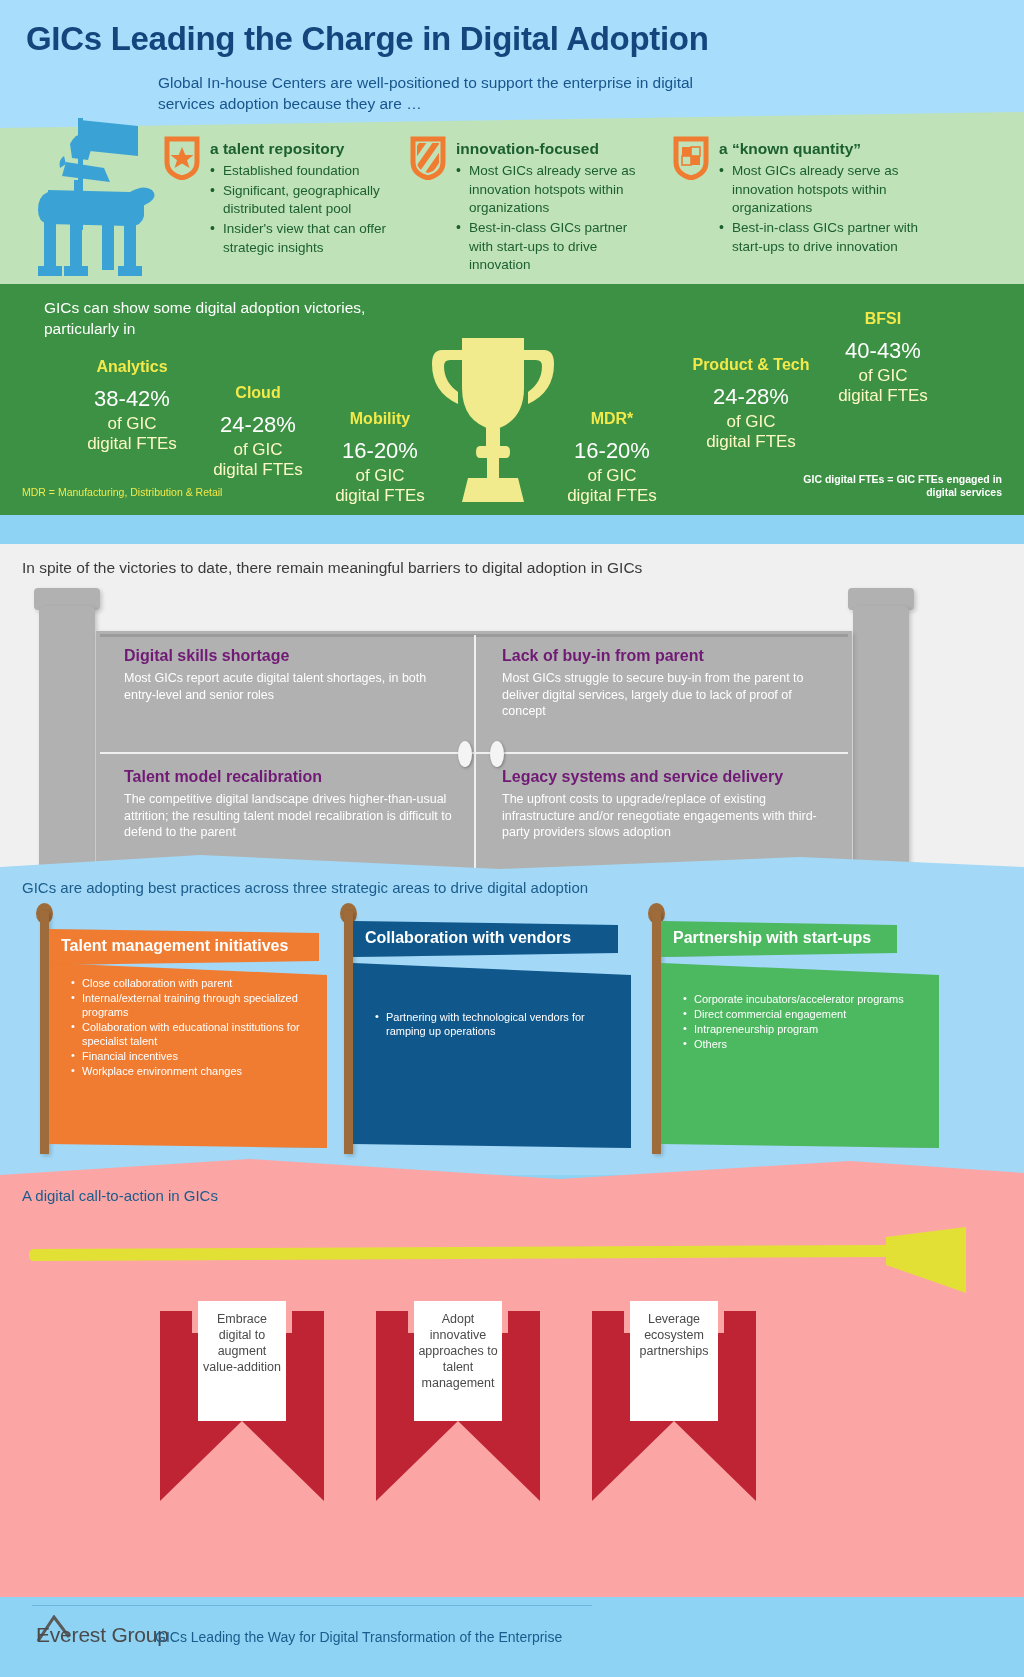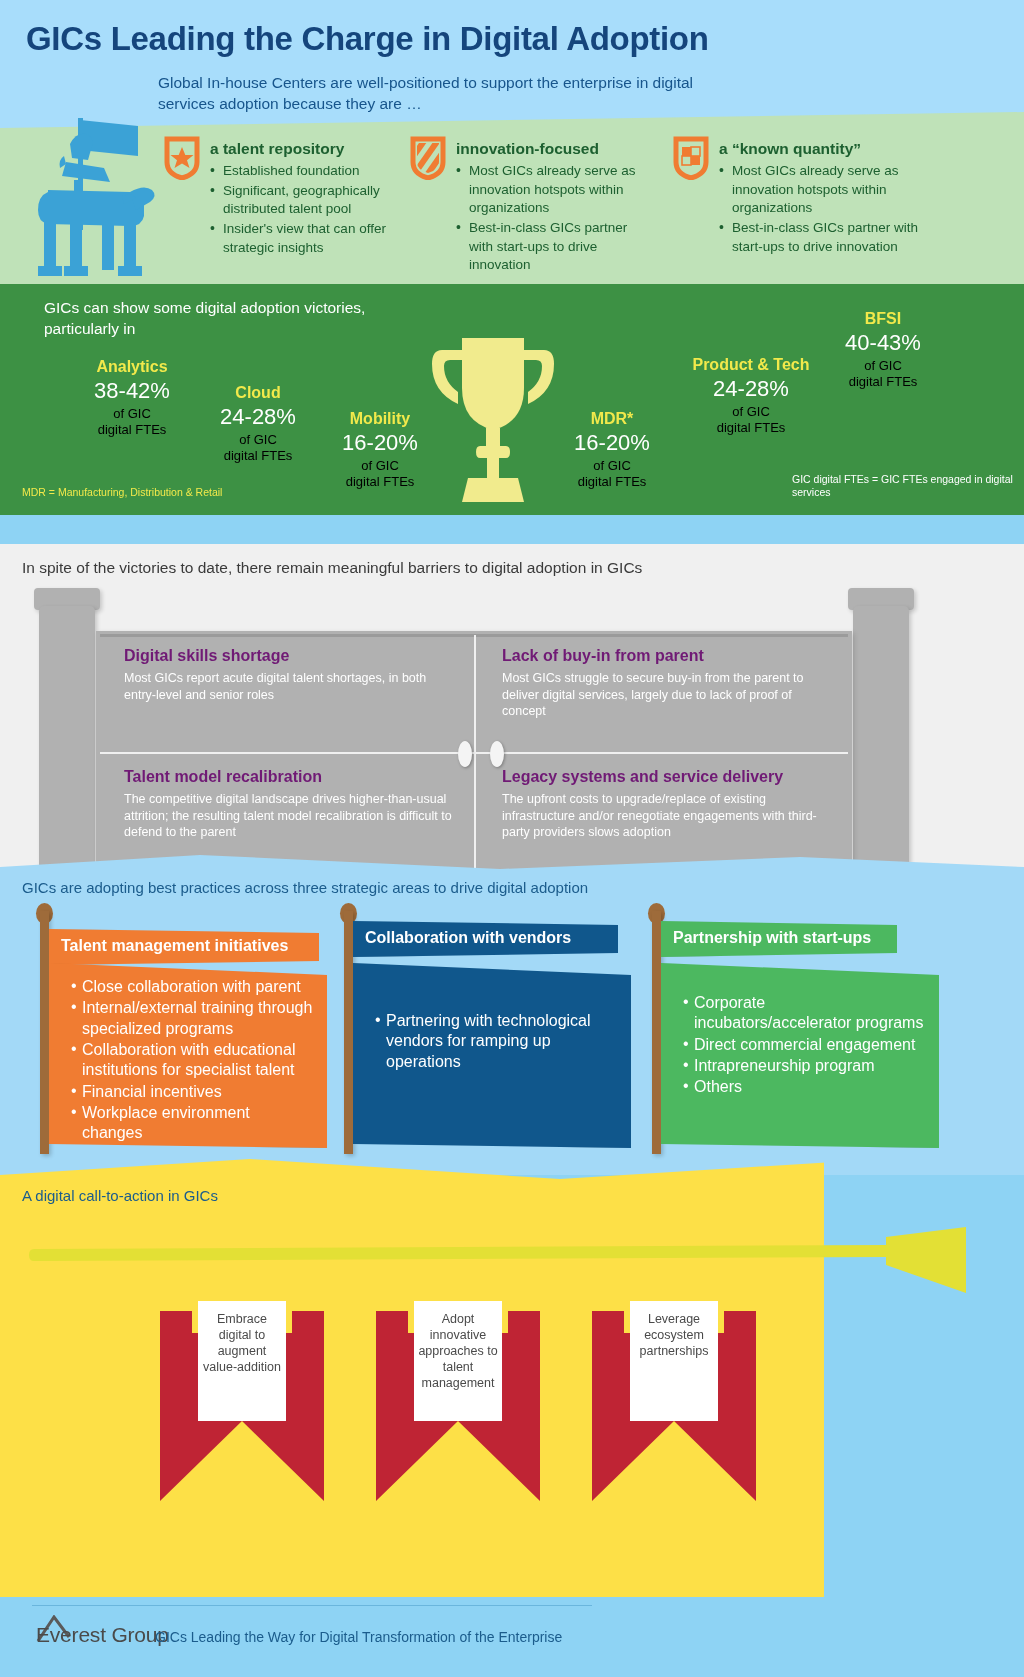"40-43%" .stat .sval { margin-top: 1px -> 9px }
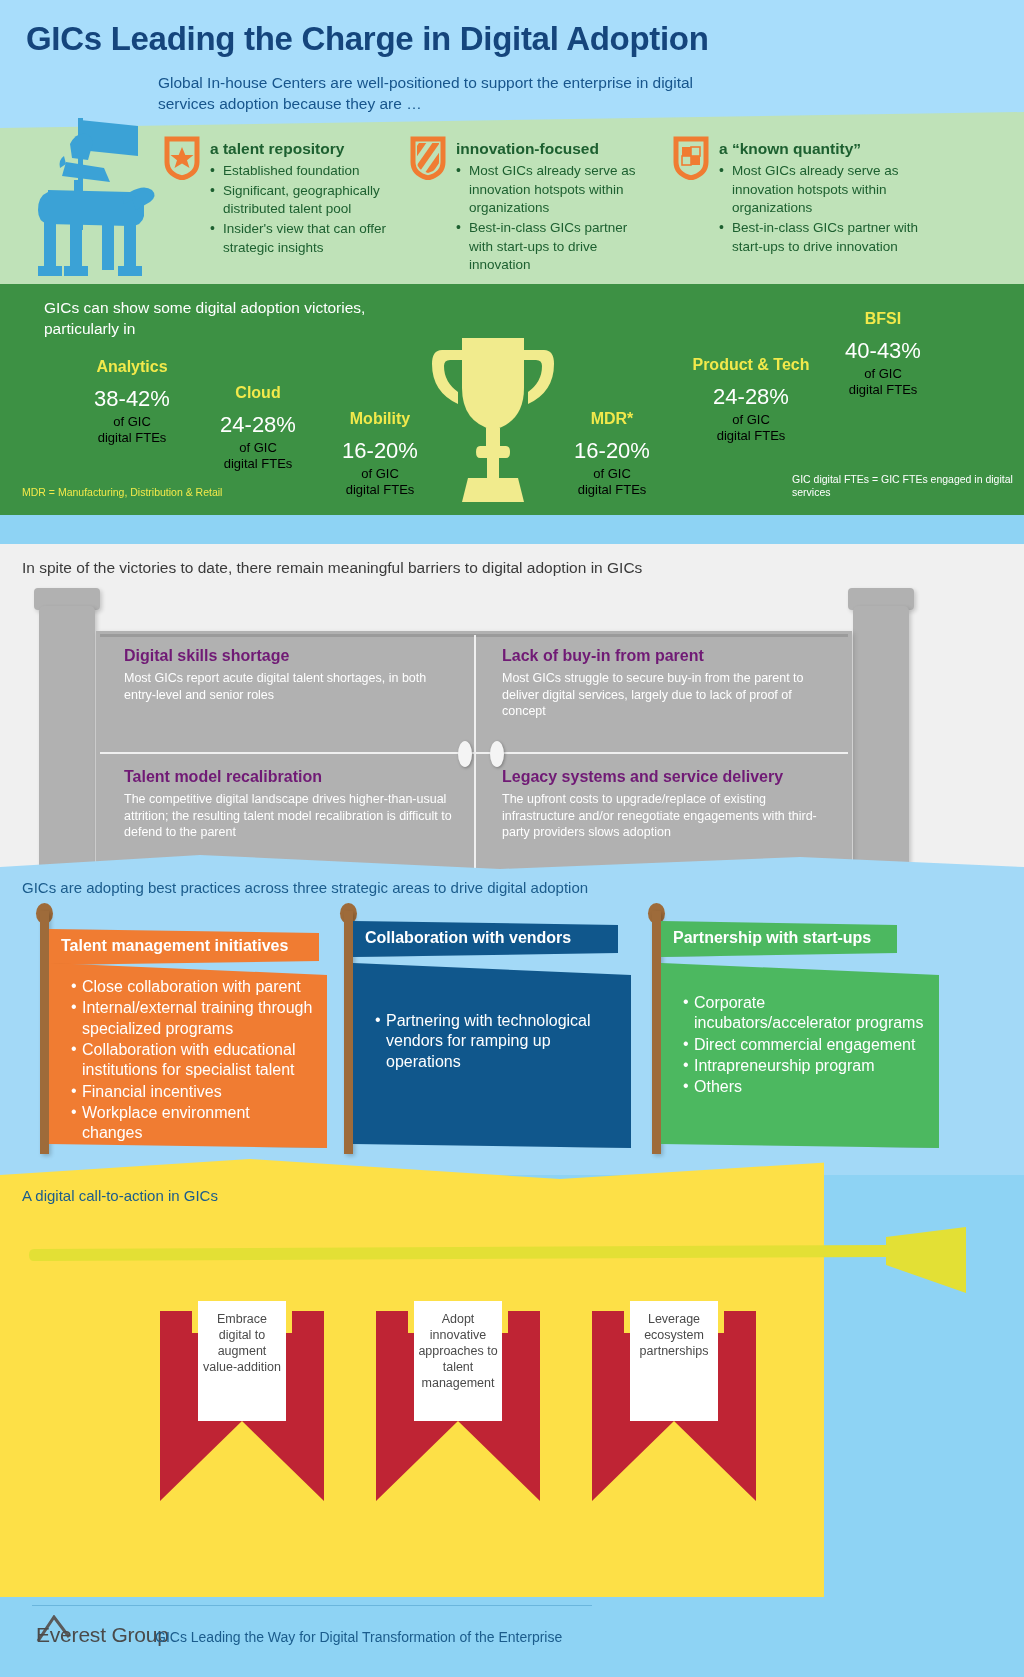"of GIC" .stat .sunit { color: #000000 -> #fef9c3; font-size: 13px -> 17px }
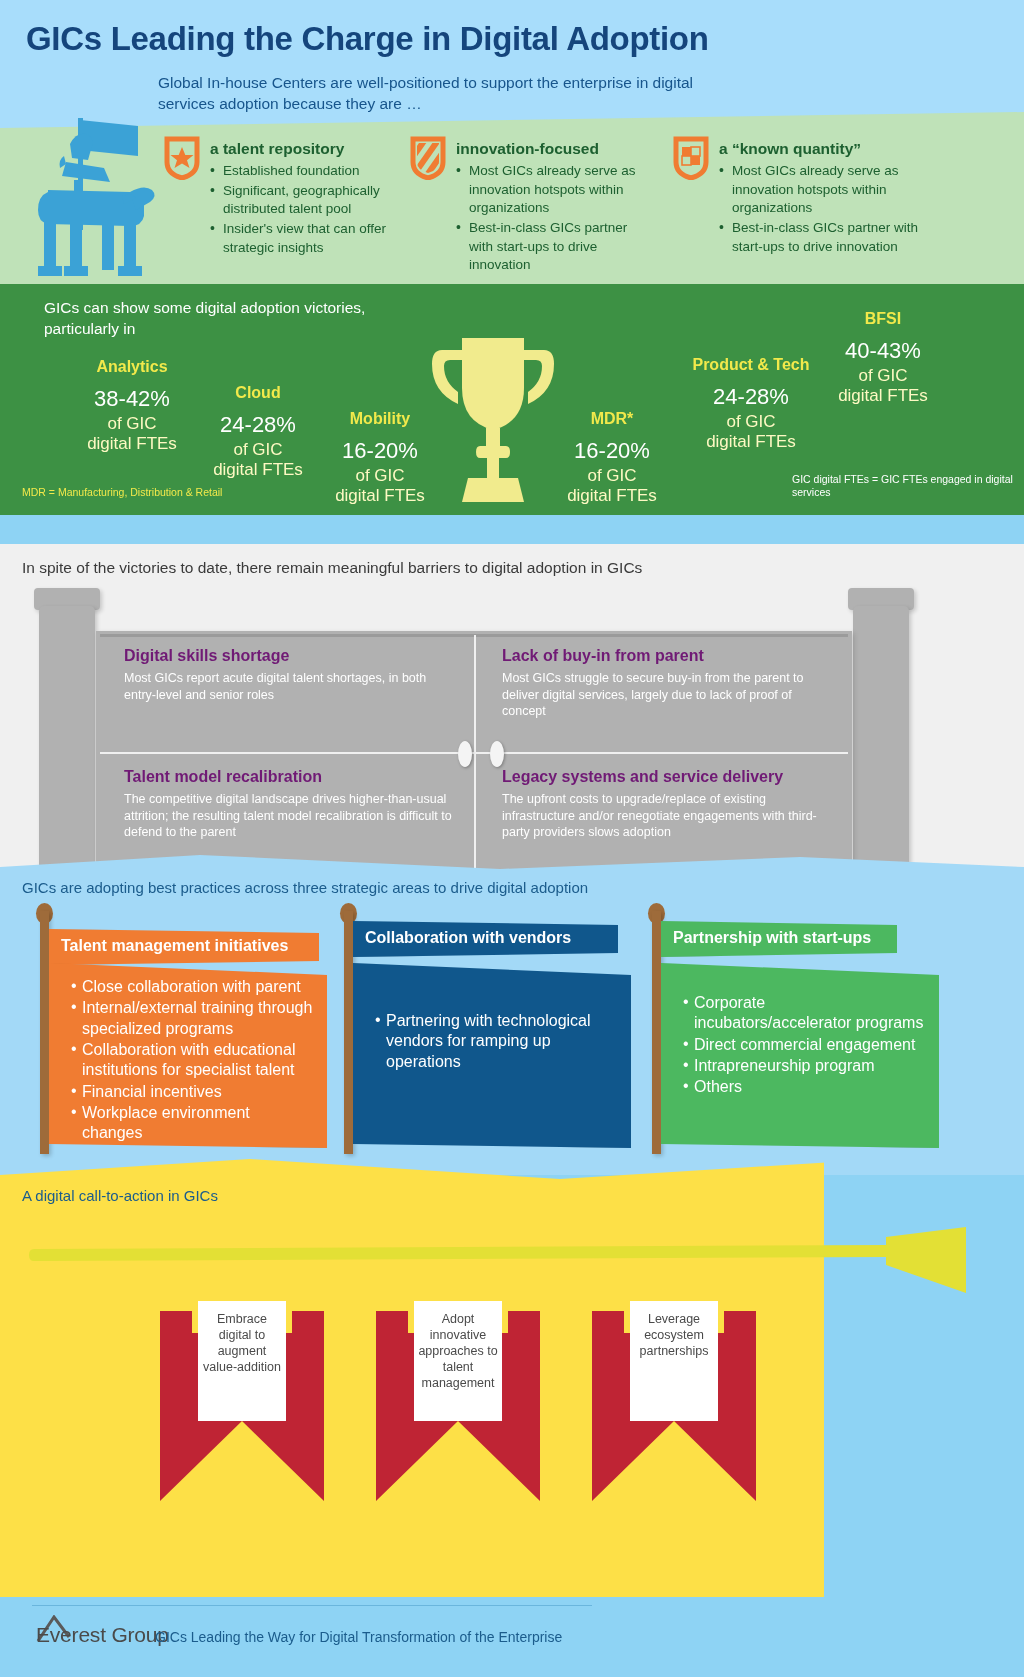"GIC digital FTEs = GIC" .note-right { font-weight: normal -> bold; right: 2px -> 22px; text-align: left -> right }
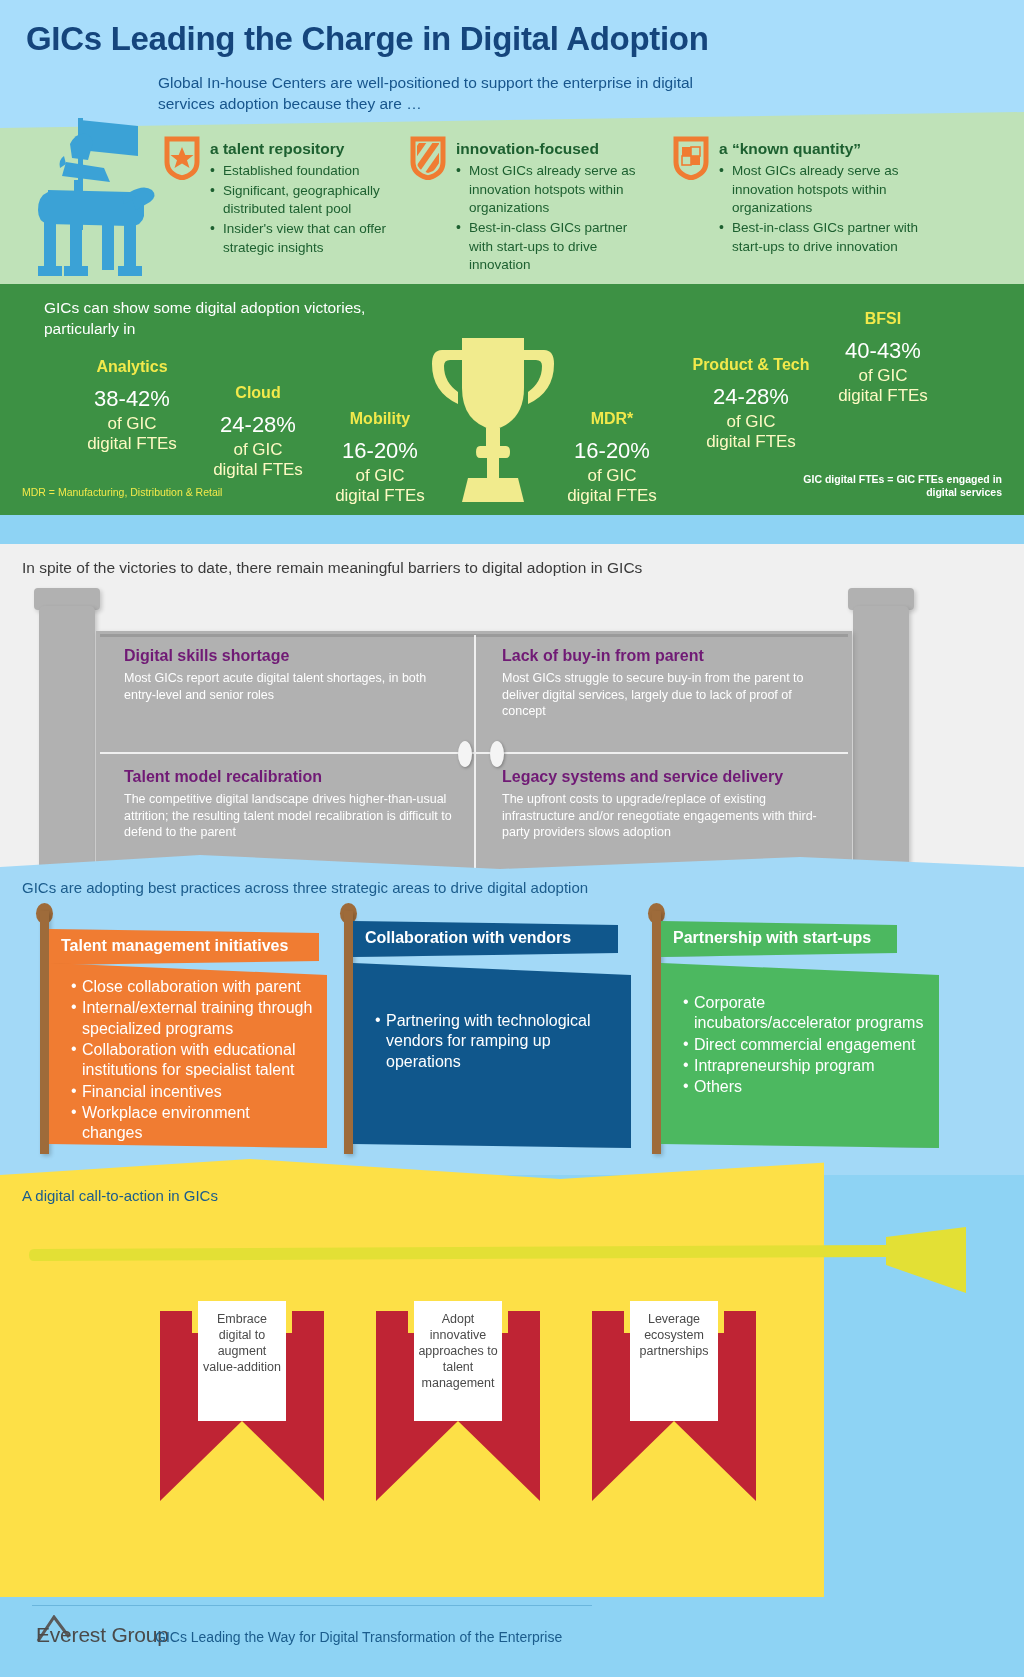"Close collaboration with parent" .bpbody ul li { font-size: 16px -> 11px }
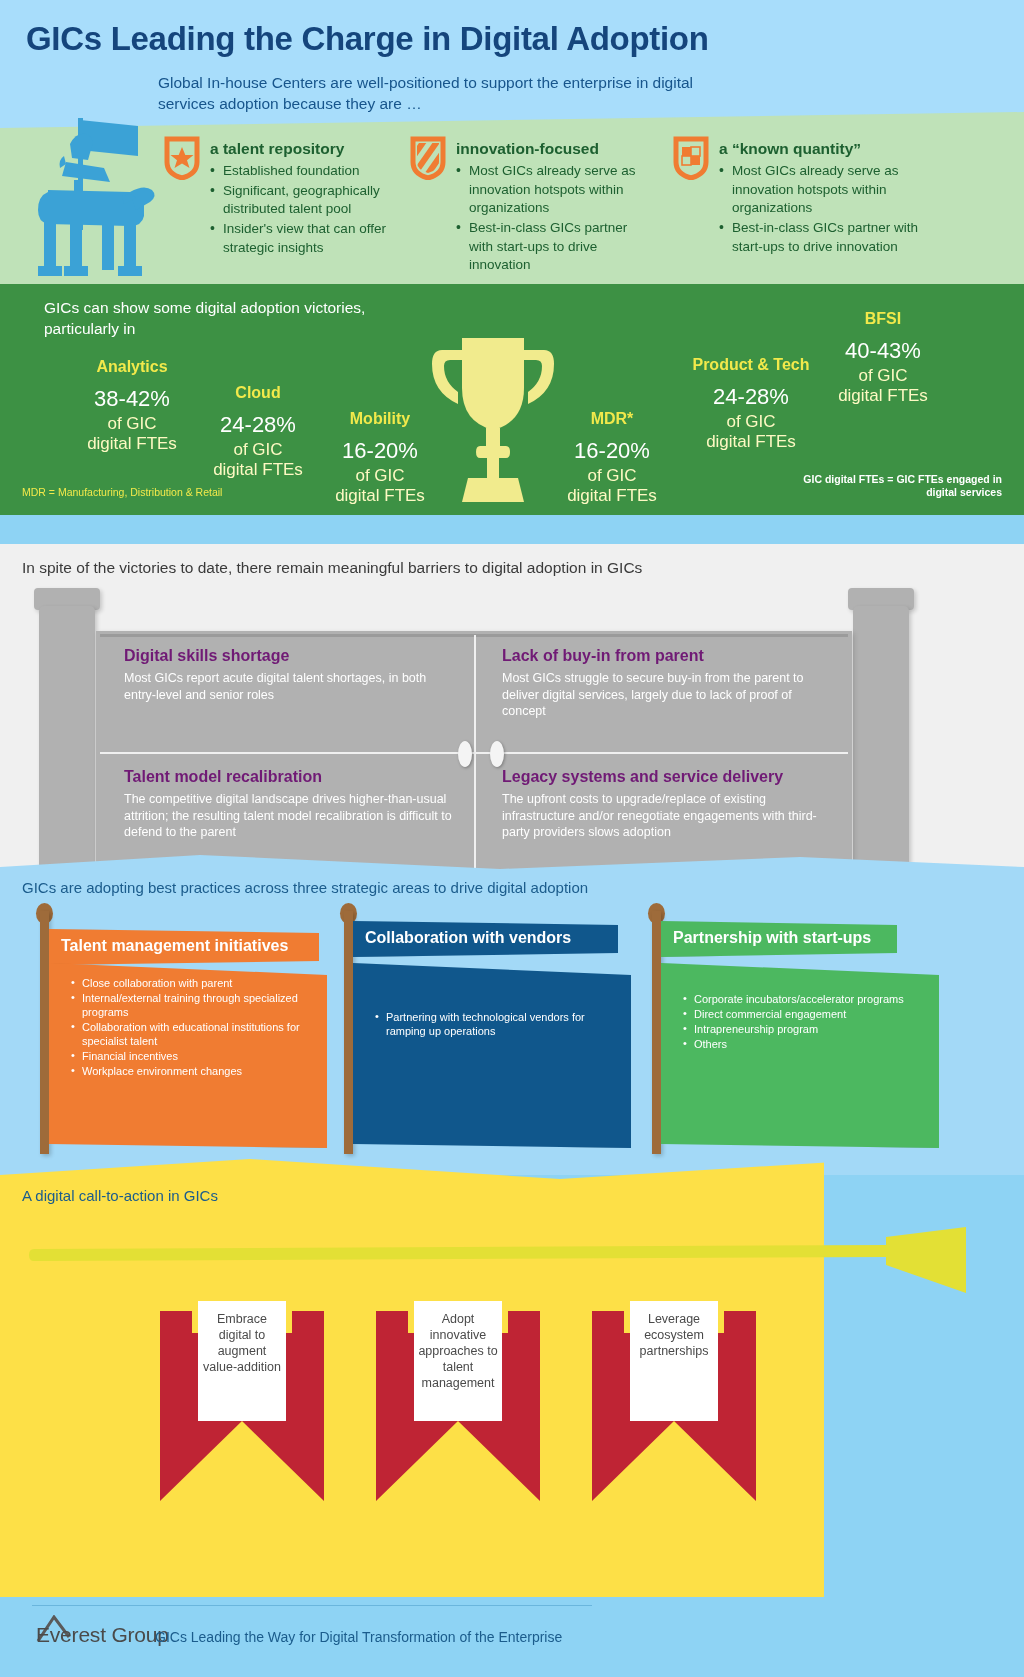"A digital call-to-action in GICs" .band-cta { background: #fde047 -> #fca5a5; width: 824px -> 1024px }
